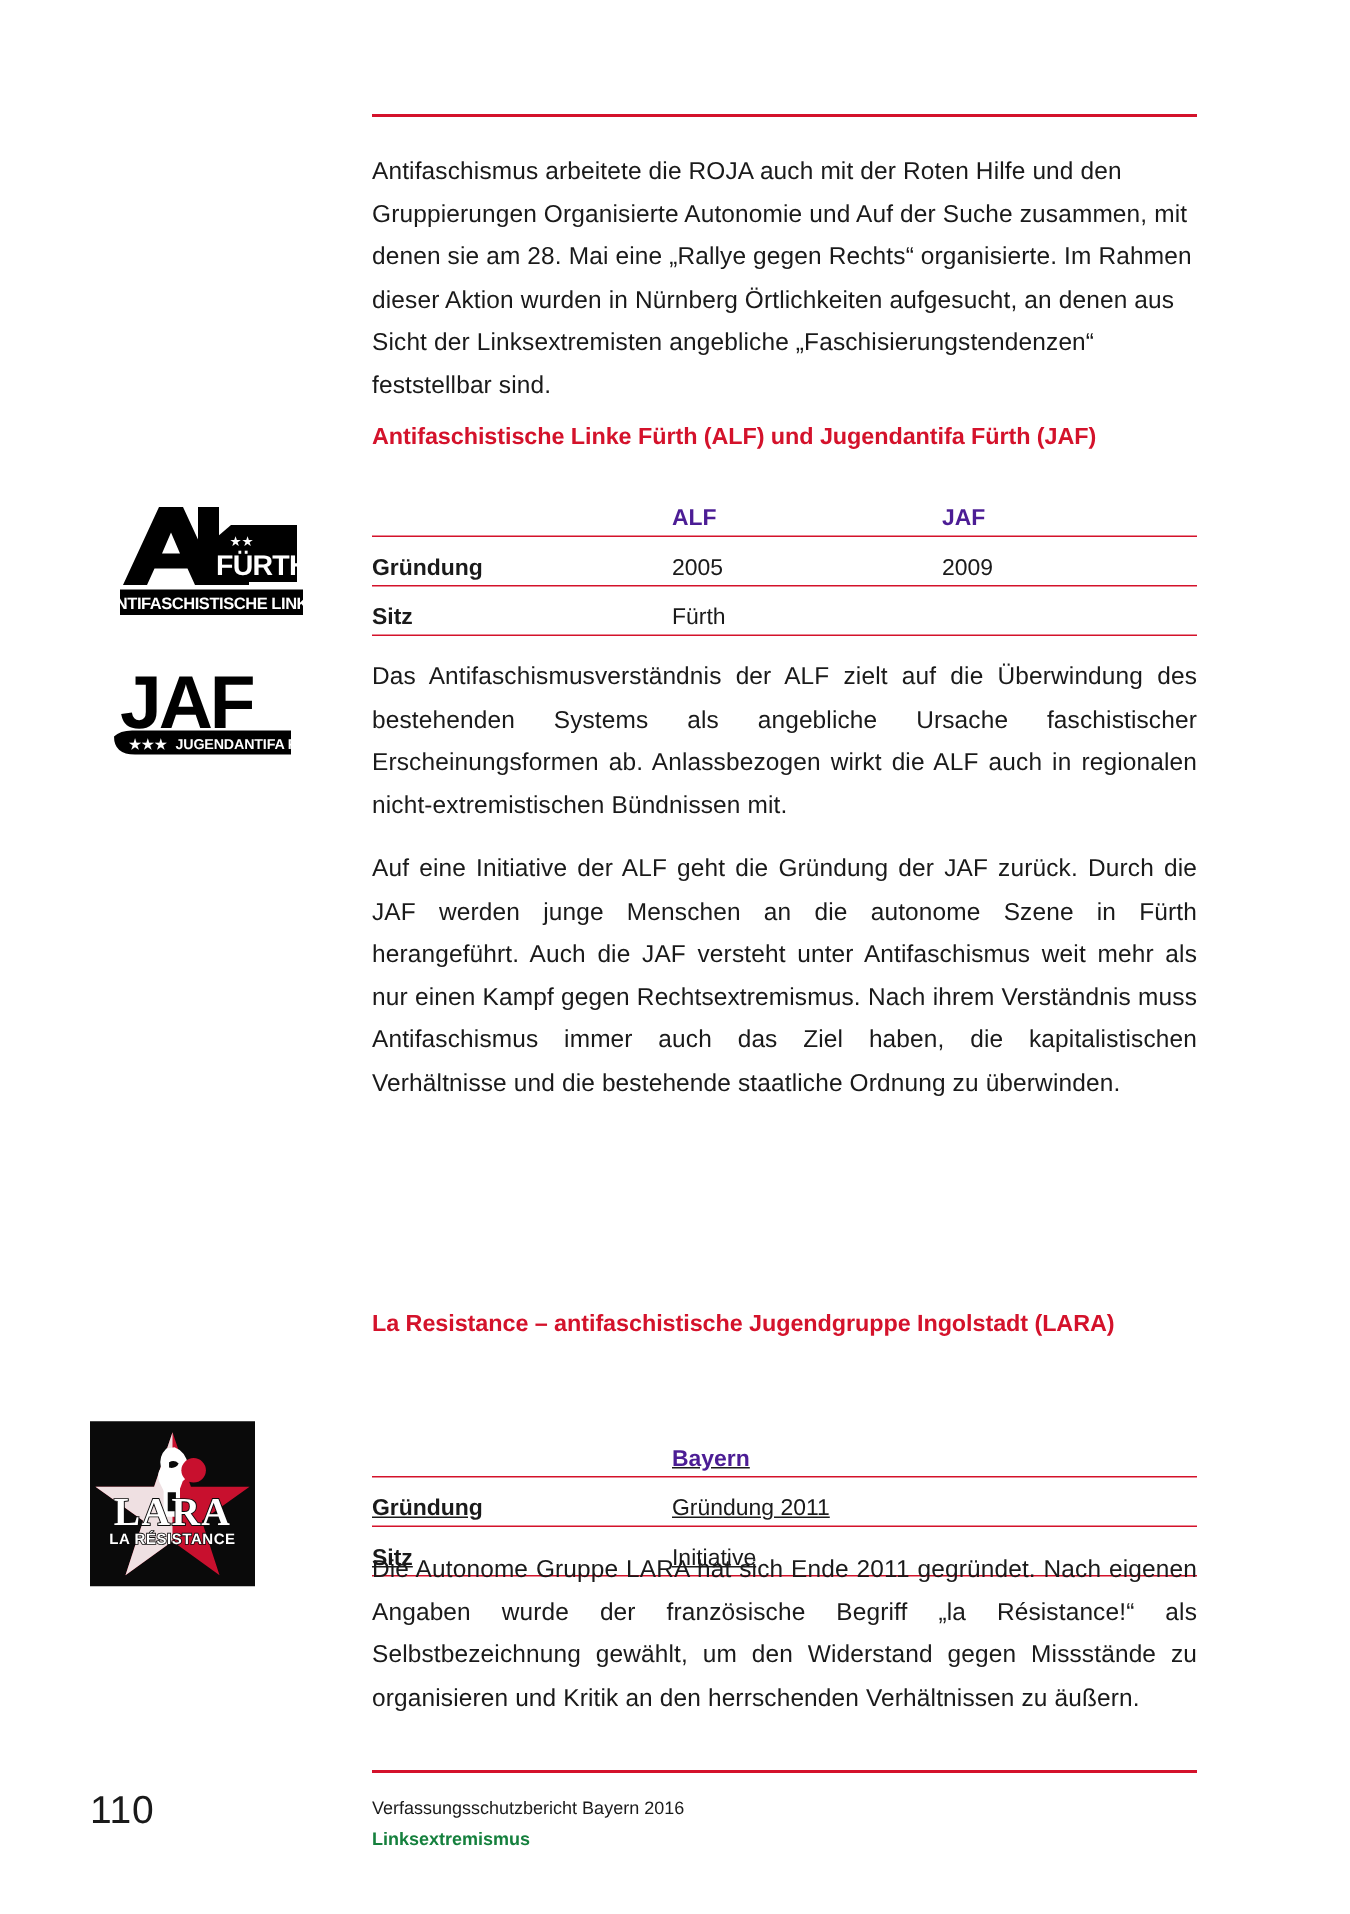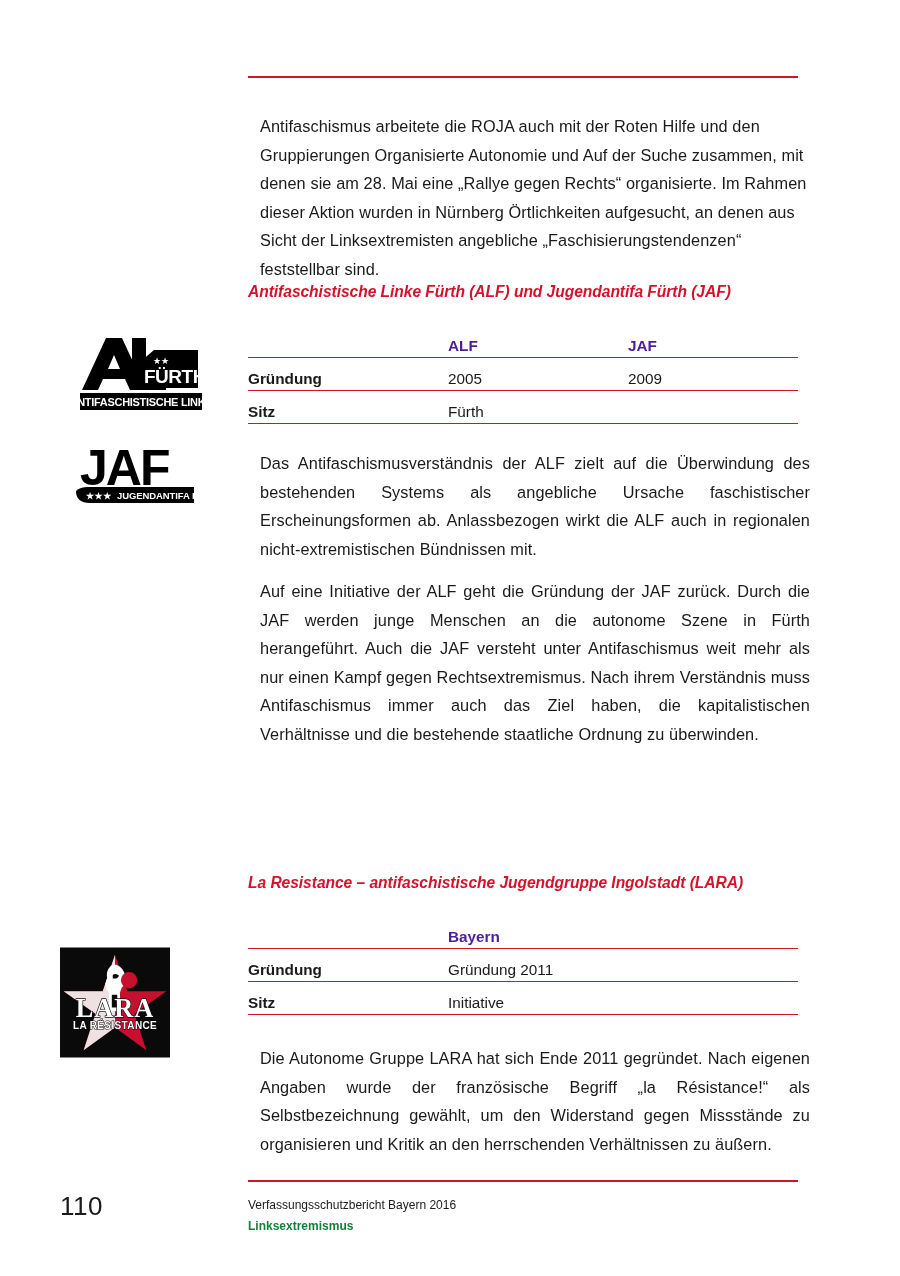"Antifaschismus arbeitete die ROJA auch" p.body-text { margin: 12px -> 0 }
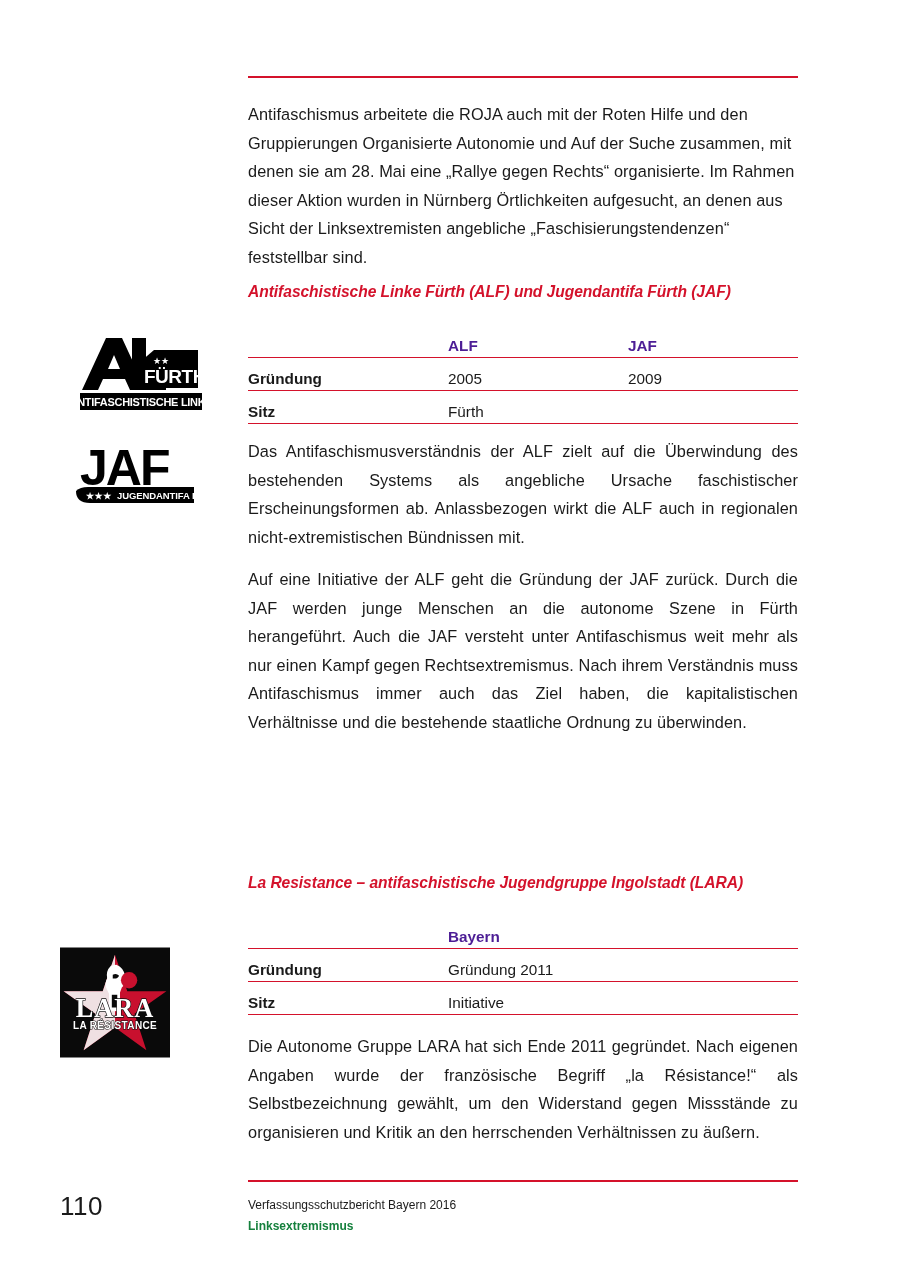"Antifaschistische Linke Fürth (ALF) und" h2.section-heading { font-style: italic -> none }
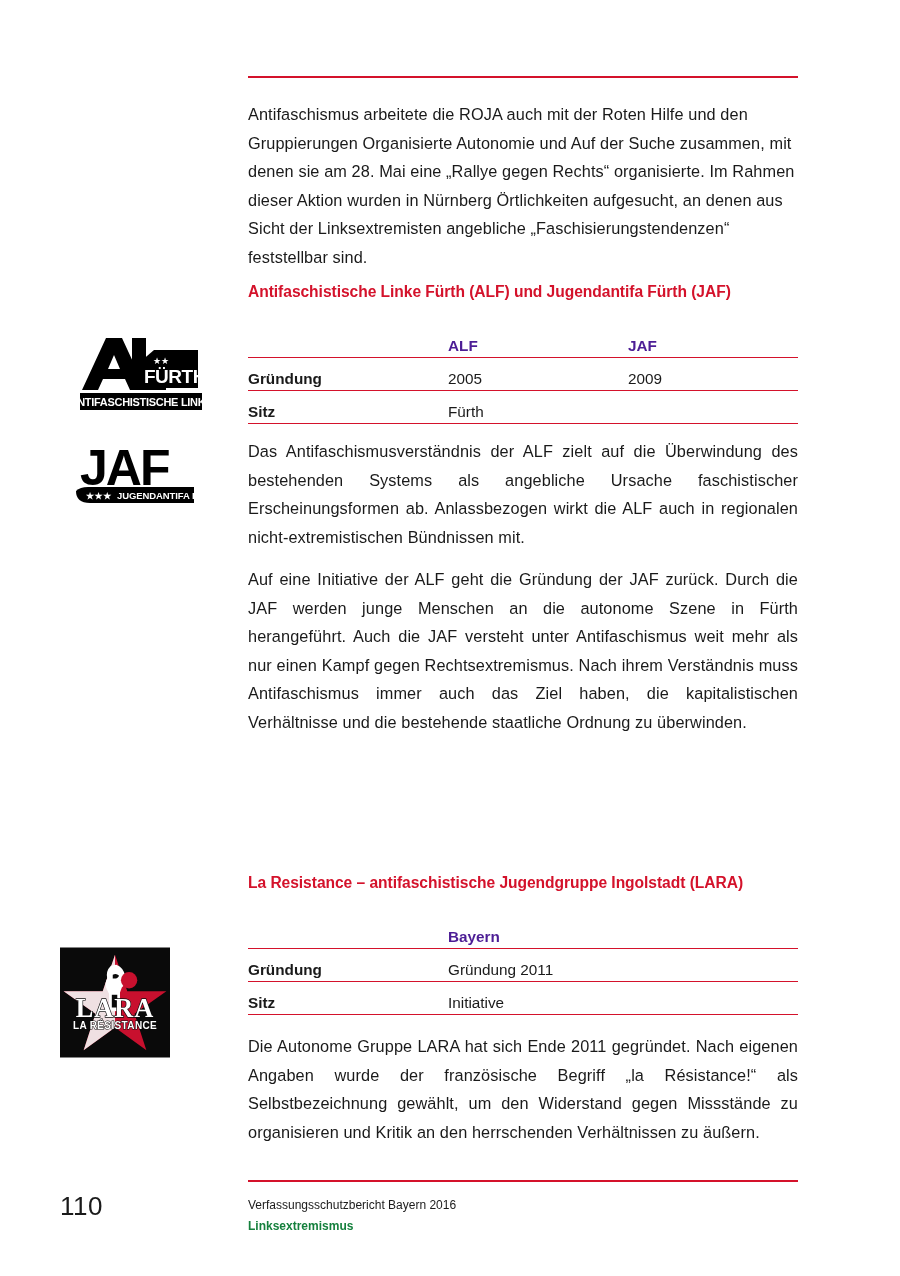"Bayern" table.fact-table { text-decoration: none -> underline; top: 918px -> 954px }
